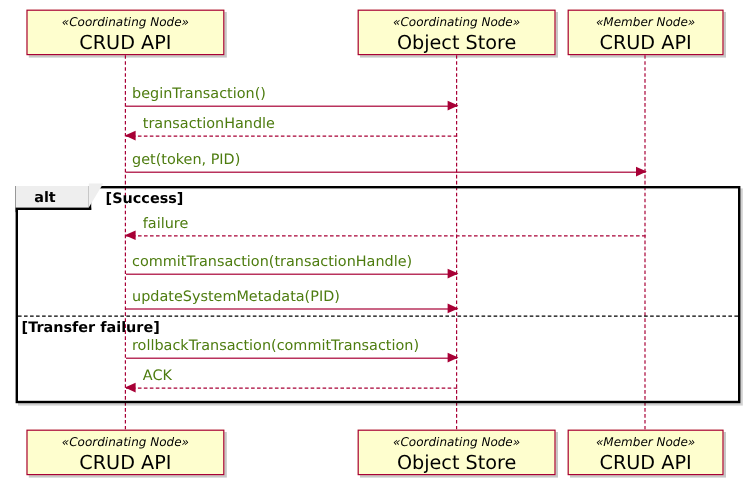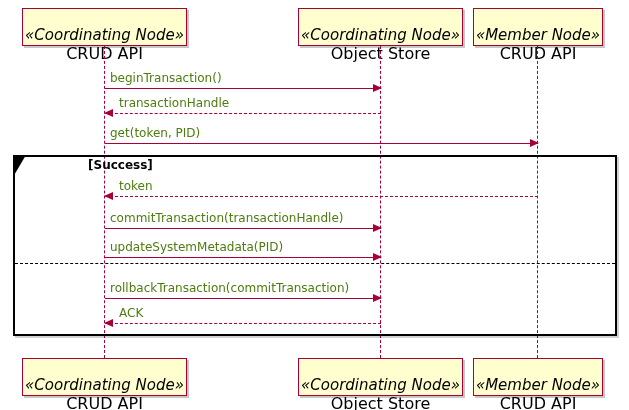"«Coordinating Node»" .stereo { font-size: 15px -> 10px; margin-top: 12px -> none }
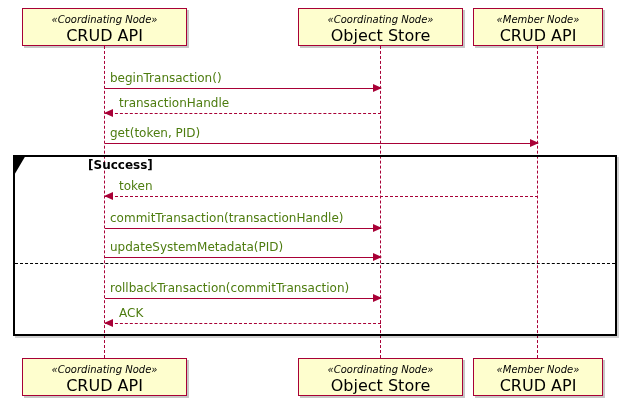"alt" div.alttab { html: none -> <div> <span>alt</span> </div> }
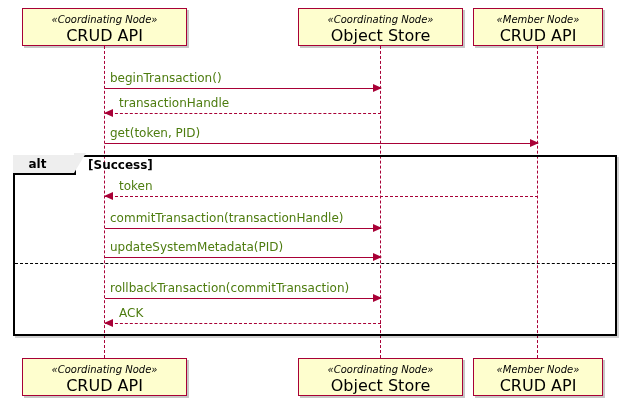"token" div.label { text: token -> failure }
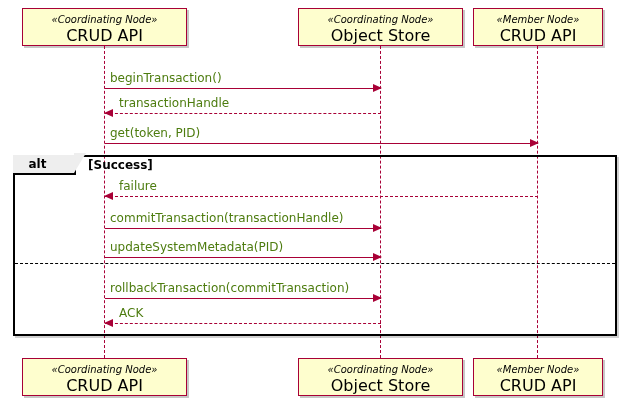"[Transfer failure]" div.altlabel { html: none -> <div> <span>[Transfer failure]</span> </div> }
